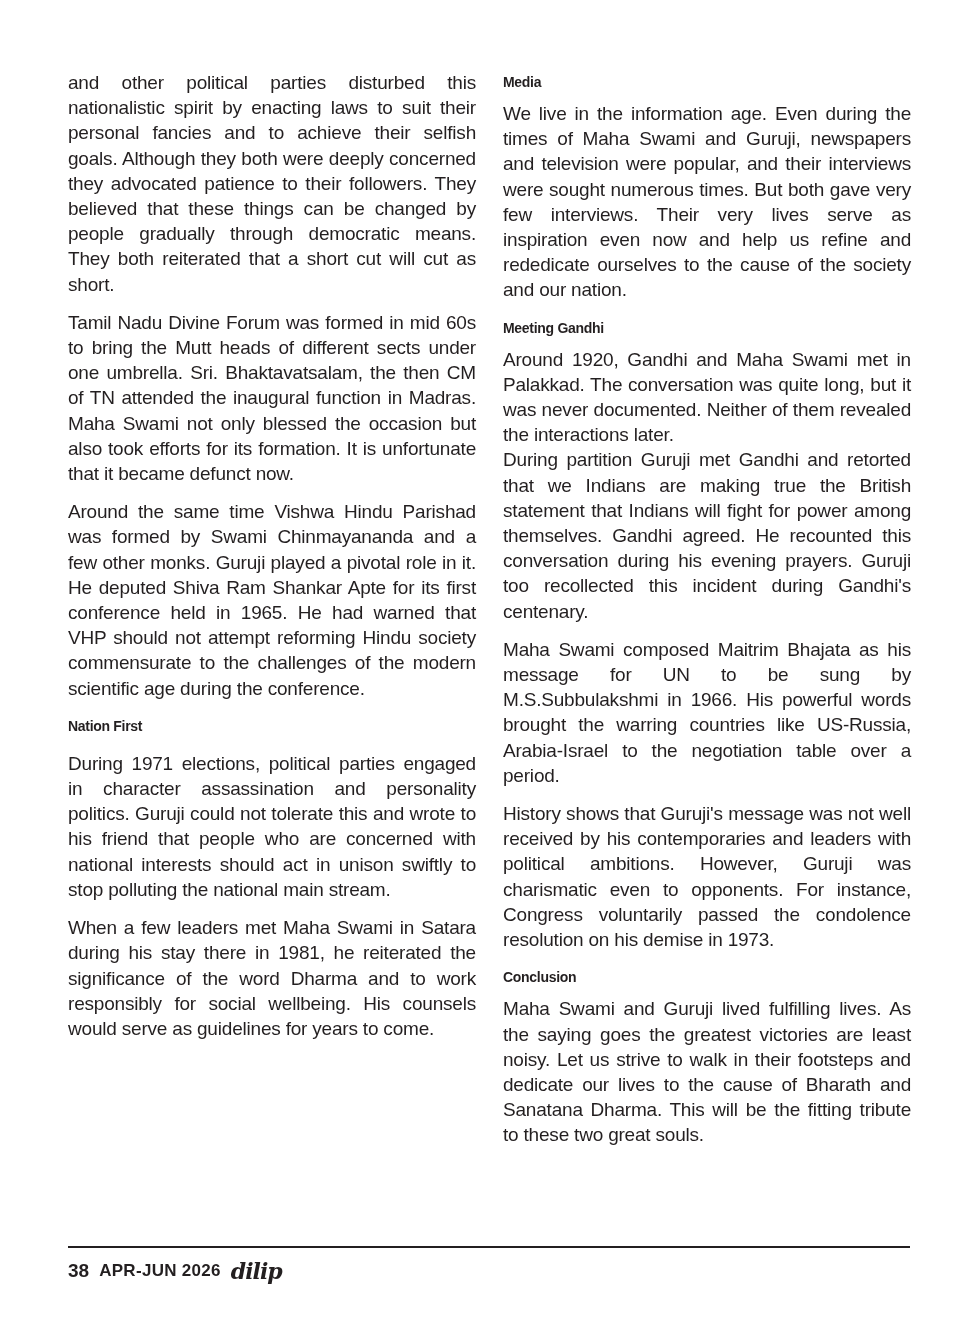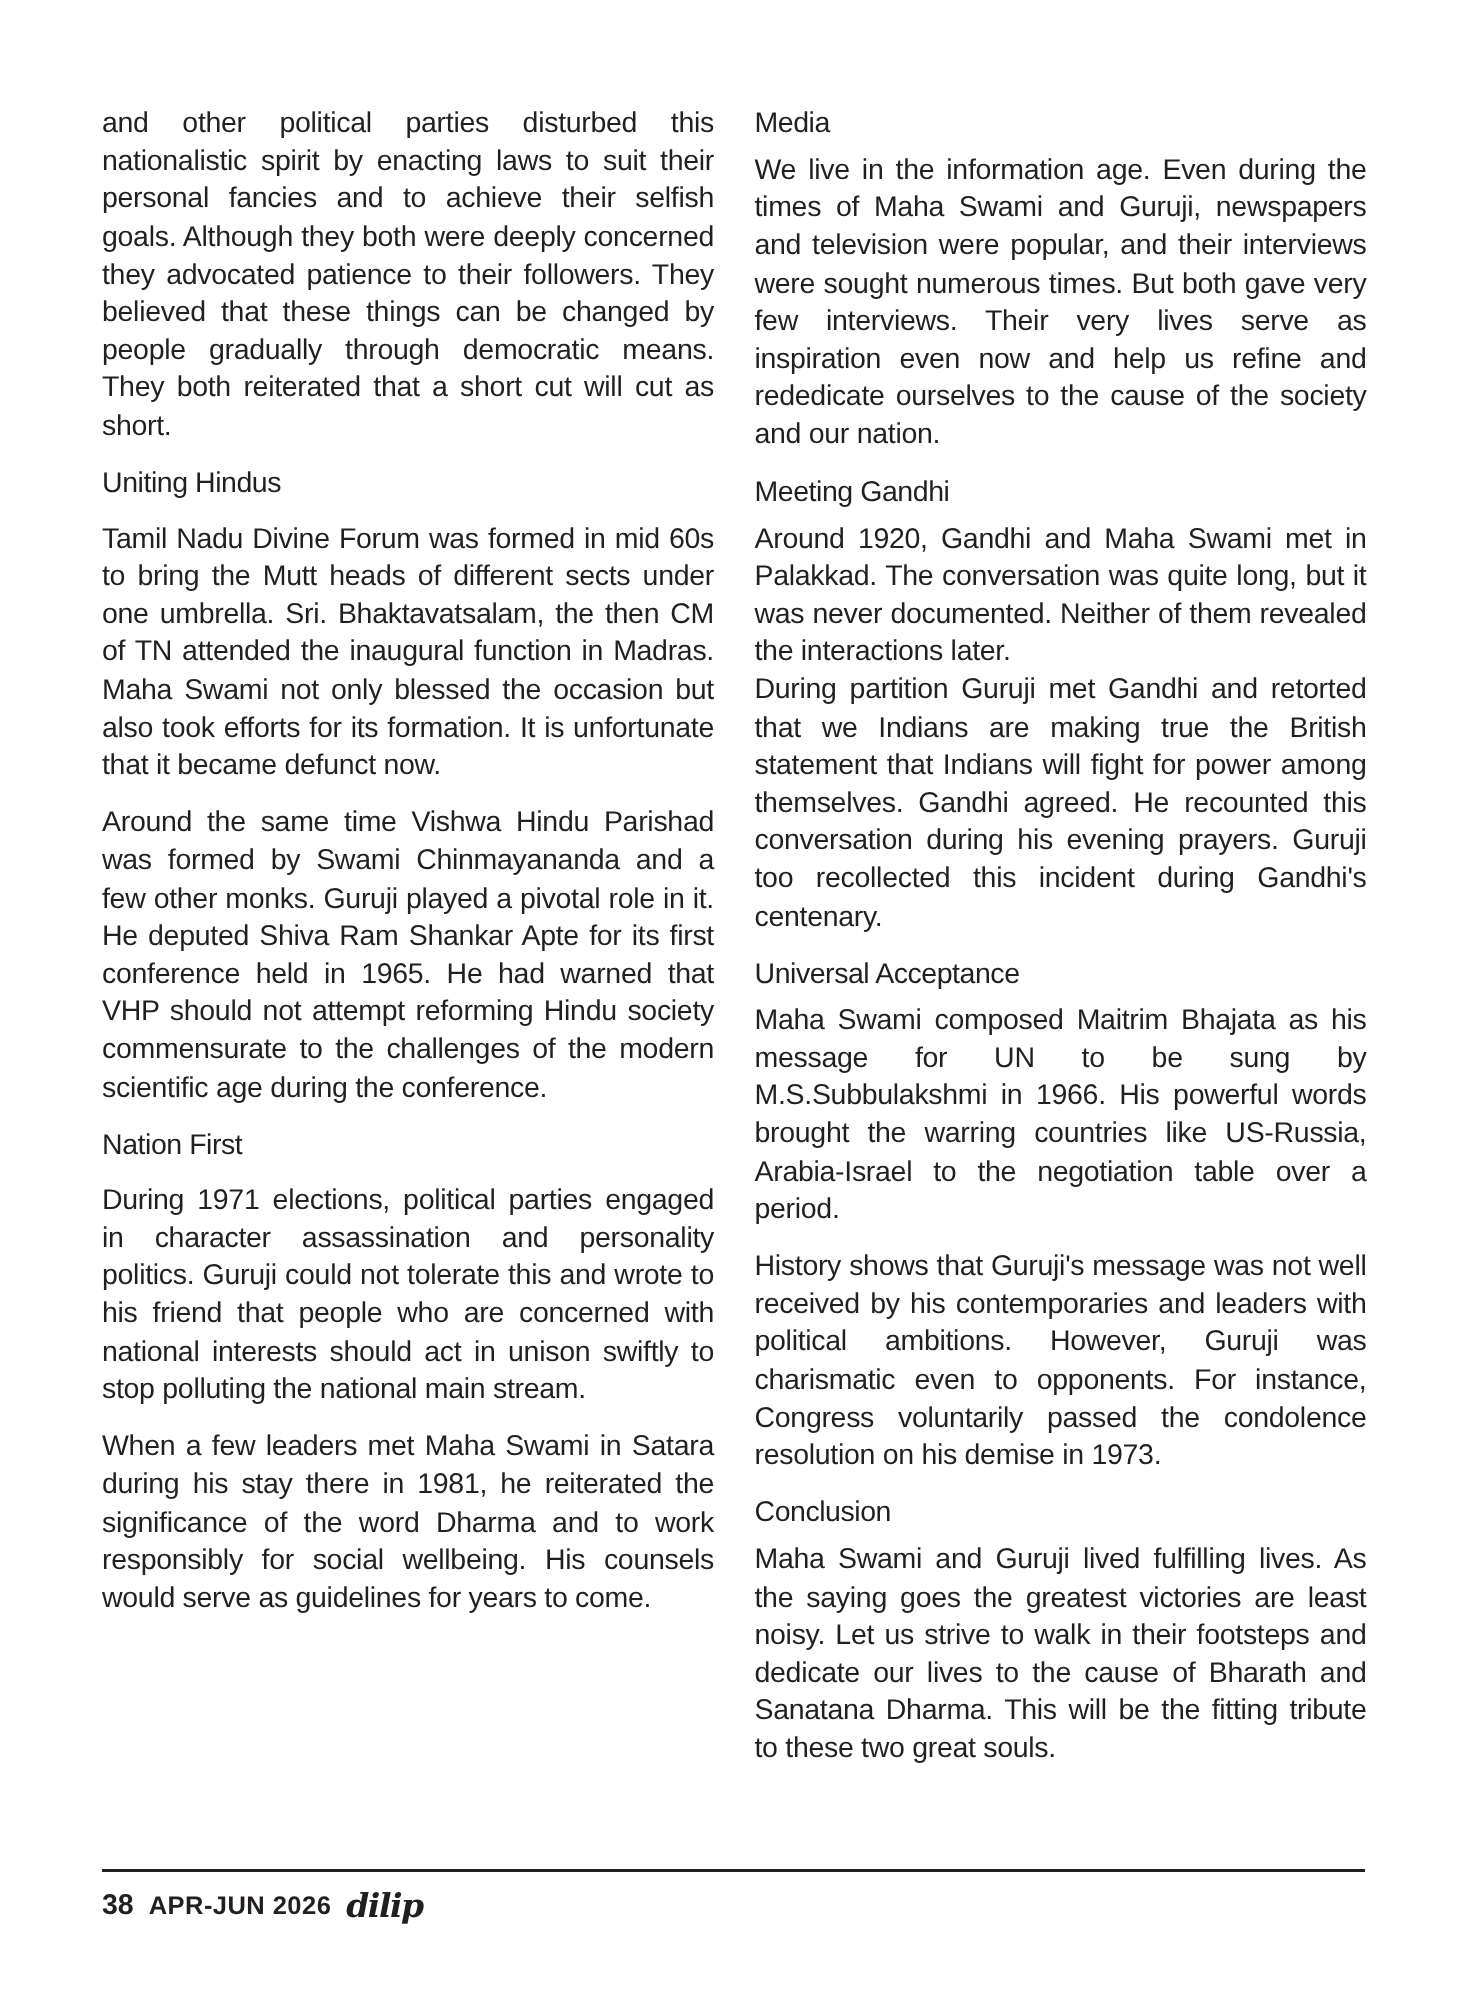"Media" .heading { font-size: 19px -> 14px; font-weight: normal -> bold }
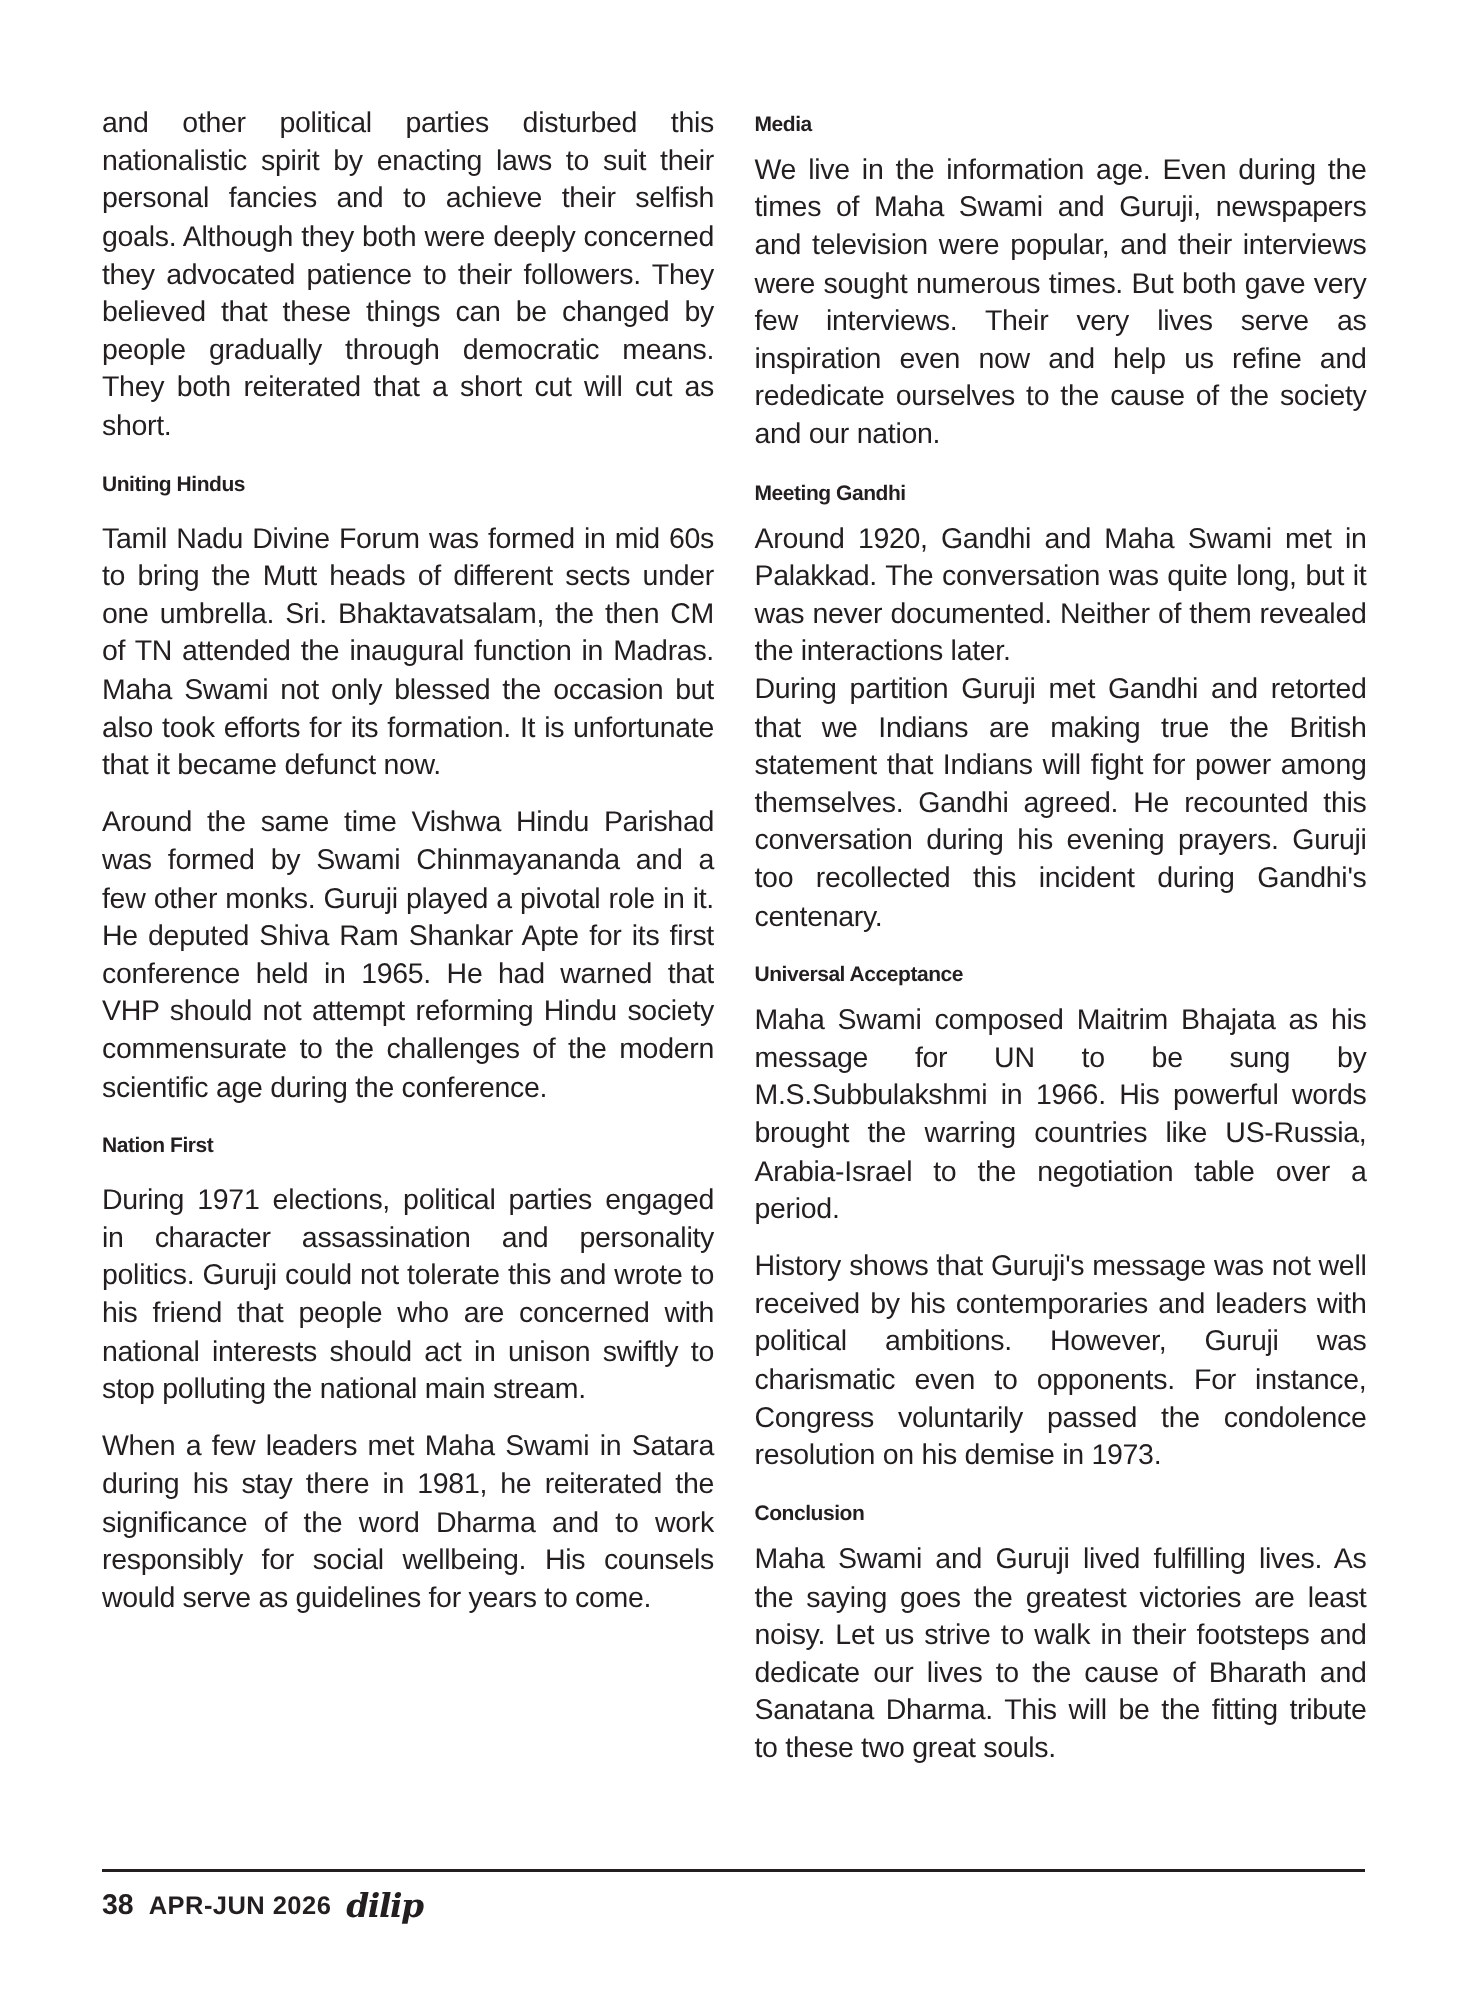"Uniting Hindus" h3.heading { html: <h3>Uniting Hindus</h3> -> none }
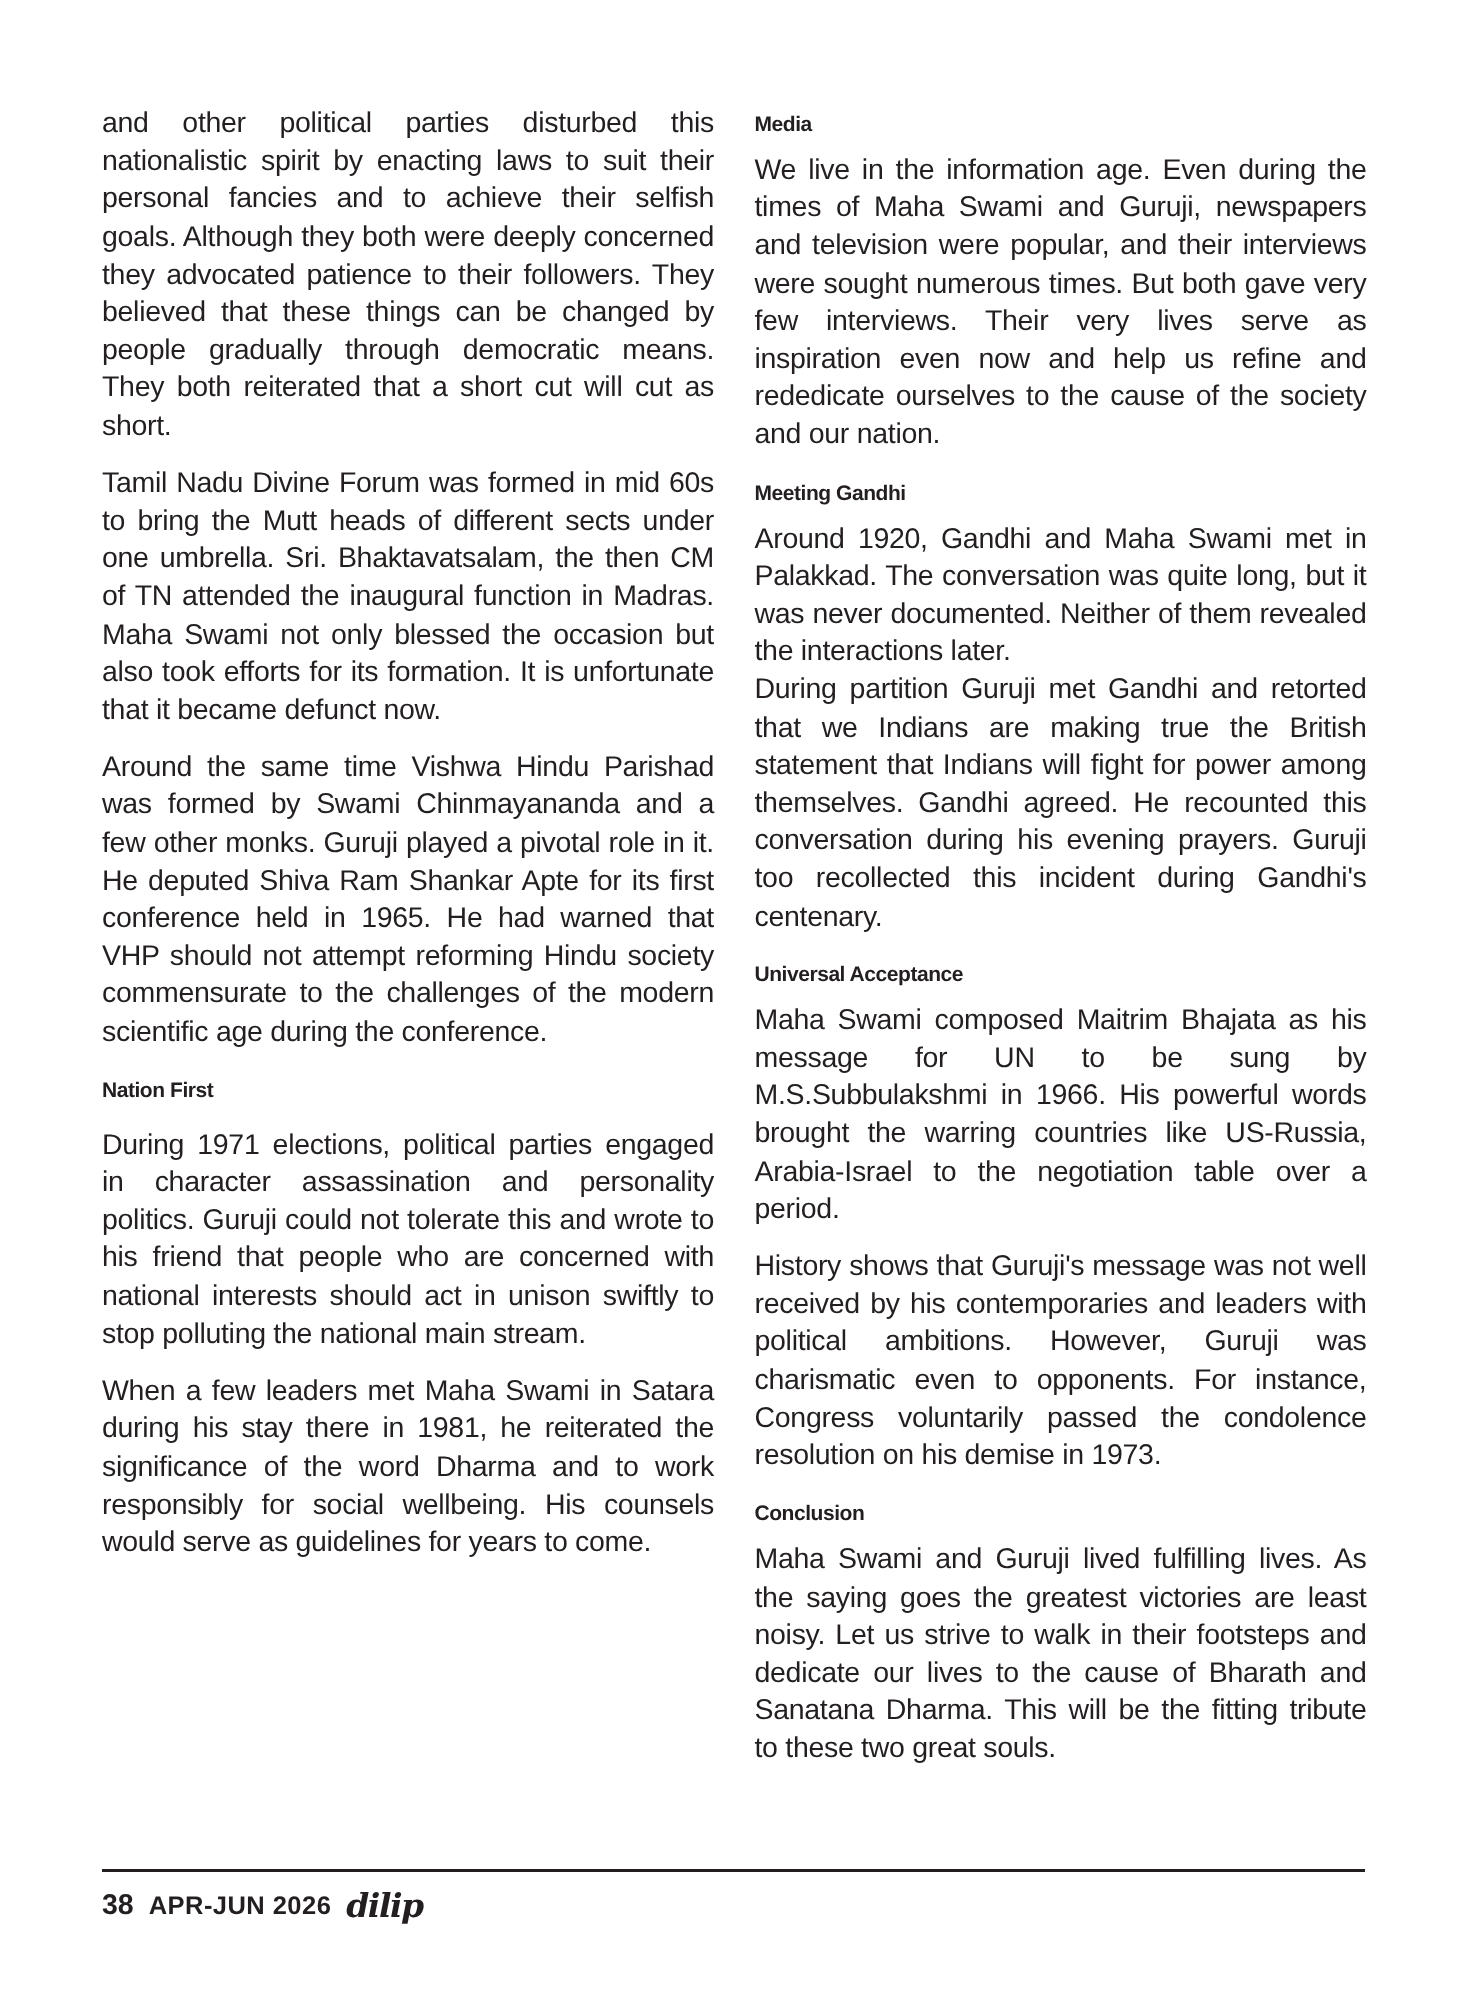"Universal Acceptance" h3.heading { html: <h3>Universal Acceptance</h3> -> none }
